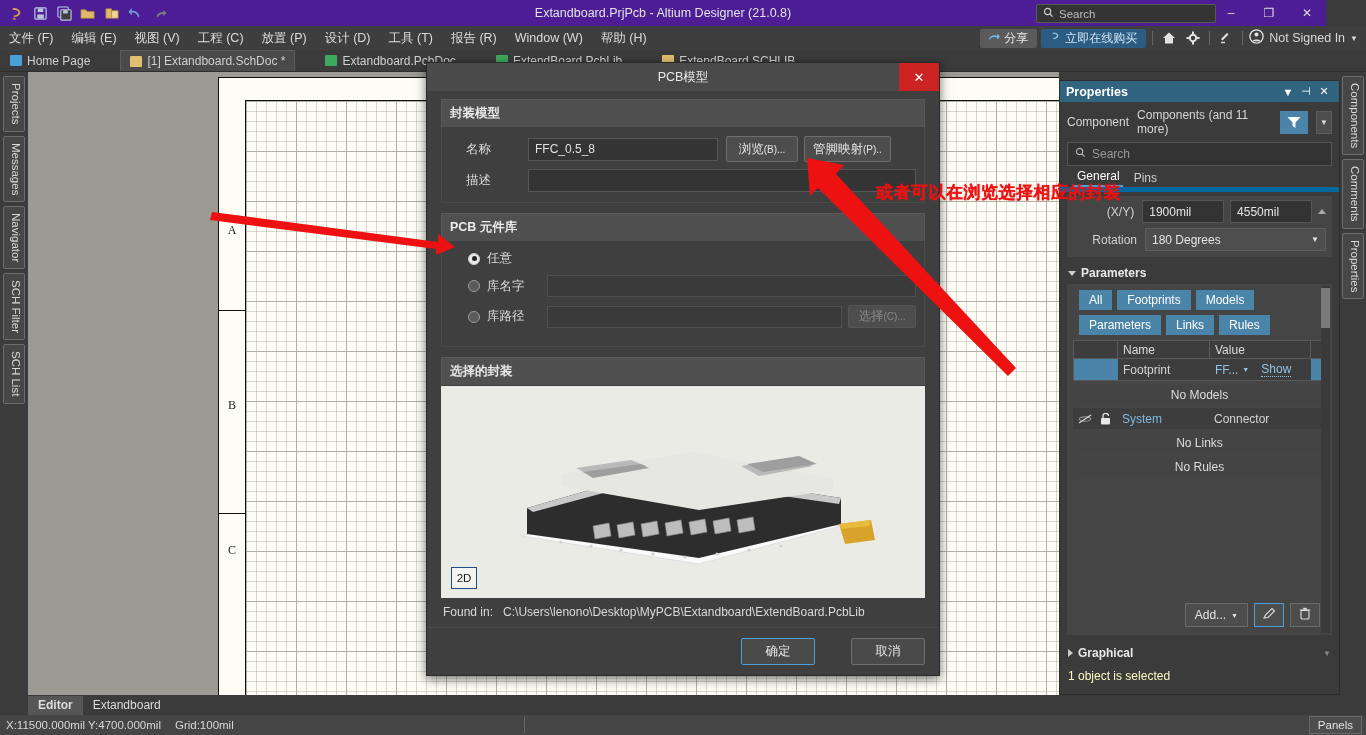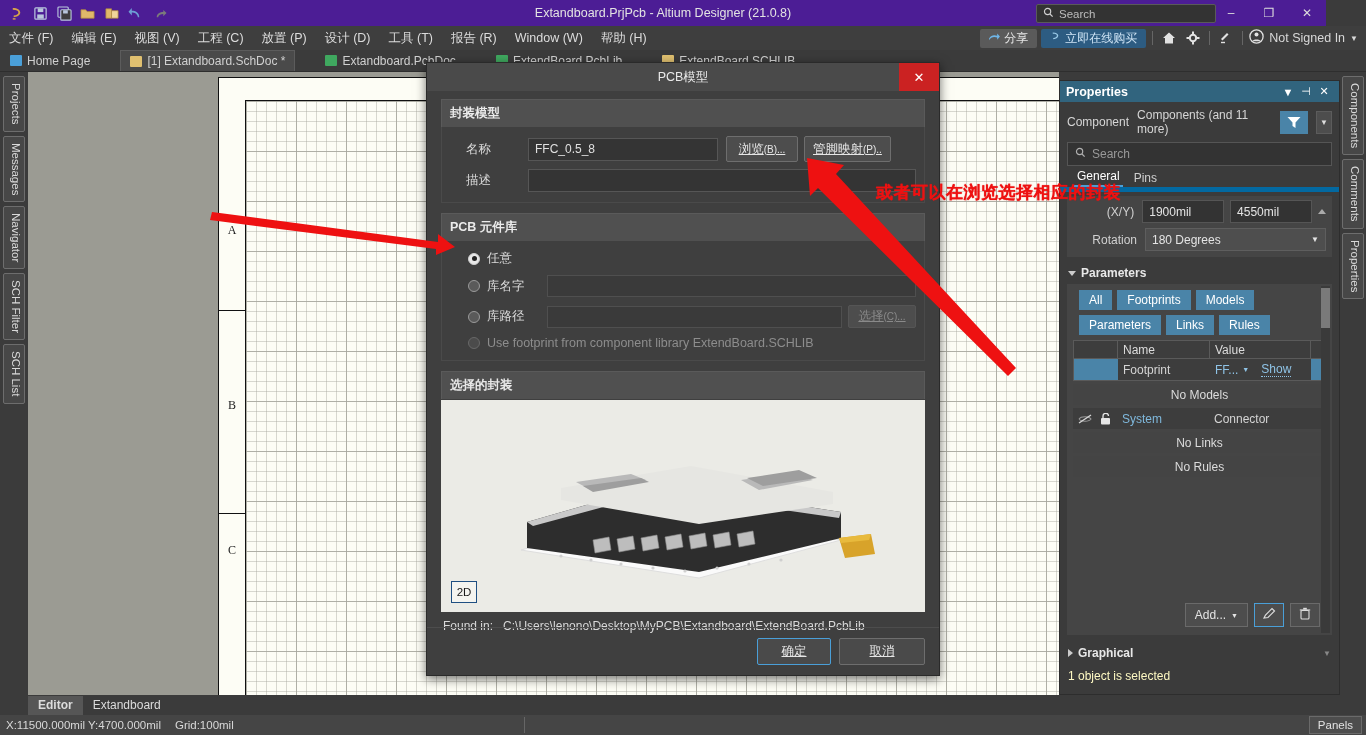"浏览" .btn { text-decoration: underline -> none }
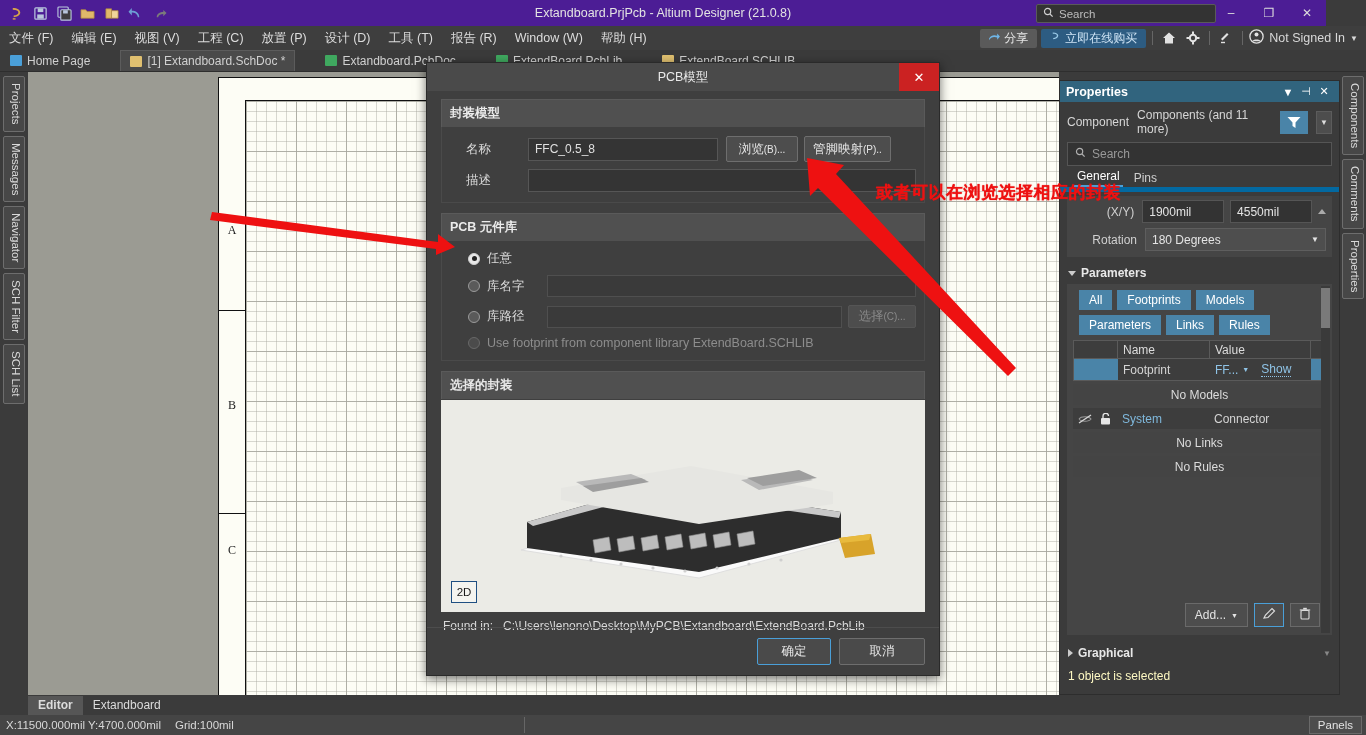"Use footprint from component library" div.radio-row { html: <div> <span></span> <span>Use footprint from component library ExtendBoard.SCHLIB</span> </div> -> none }
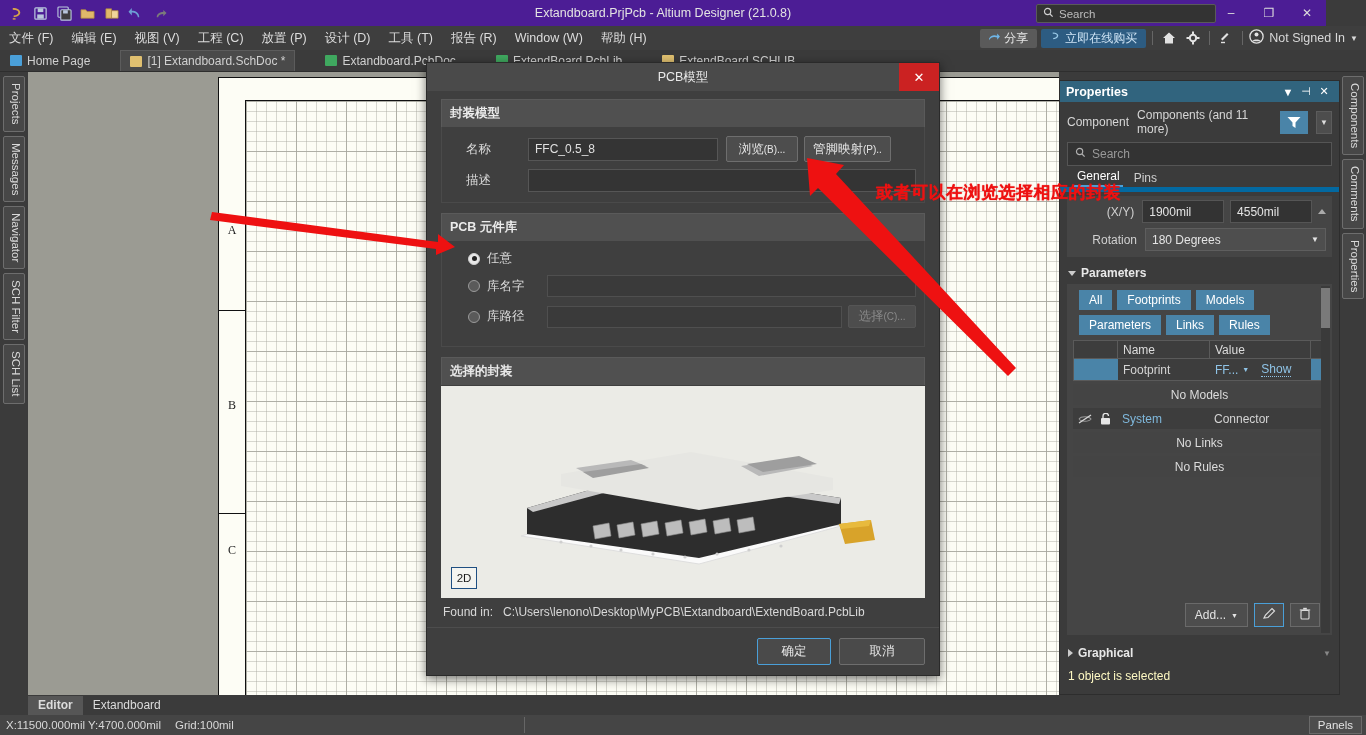"取消" .btn-cancel { margin-left: none -> 28px; width: 86px -> 74px }
